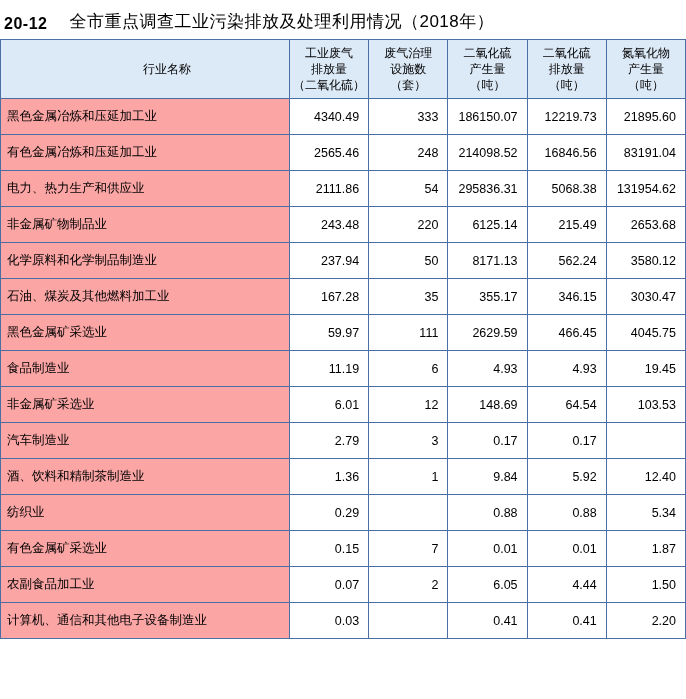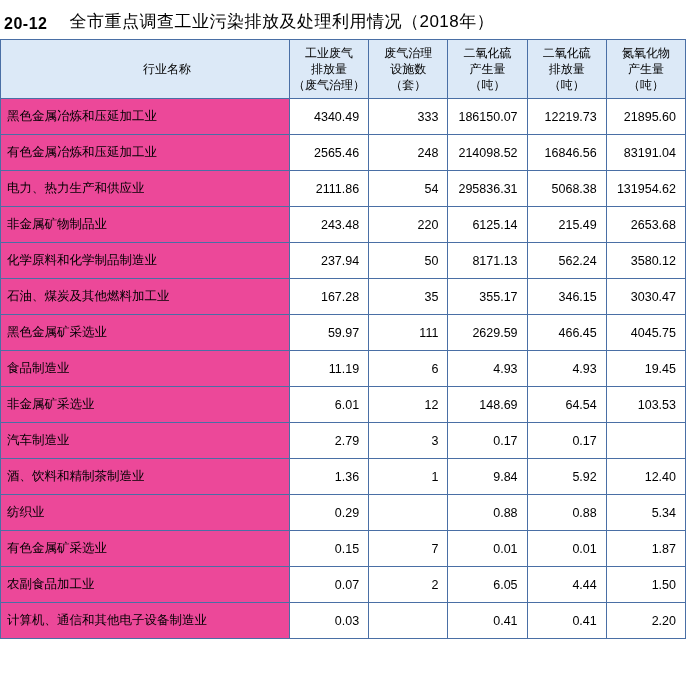"（废气治理）" span.hl { text: 废气治理 -> 二氧化硫 }
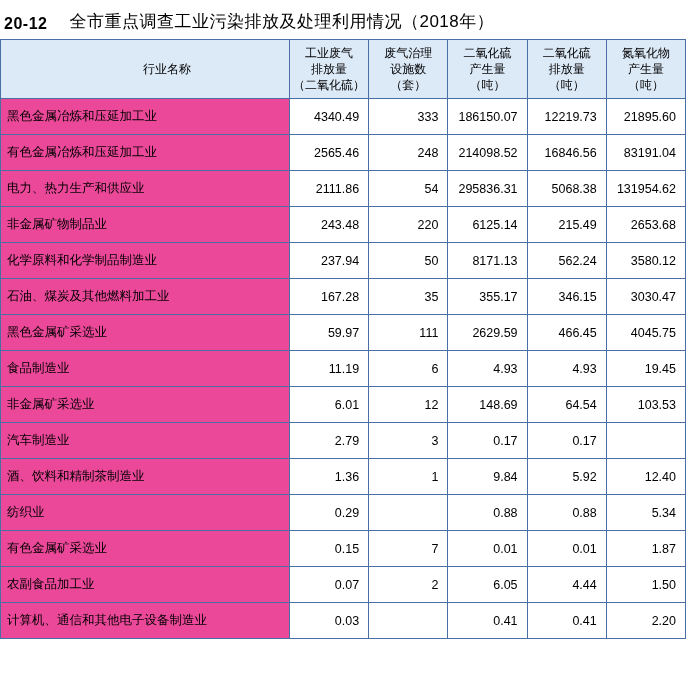"黑色金属冶炼和压延加工业" tbody td.name { background: #ec4899 -> #fca5a5 }
